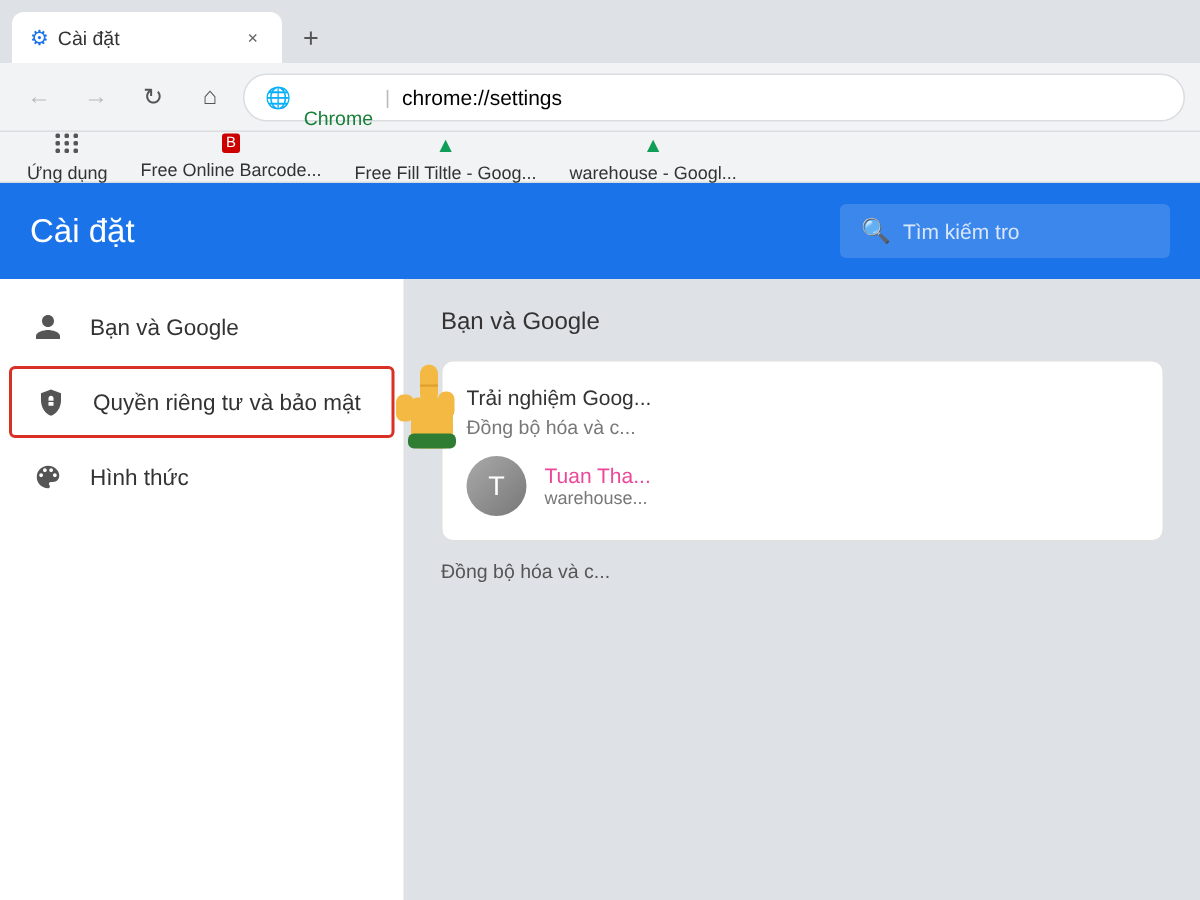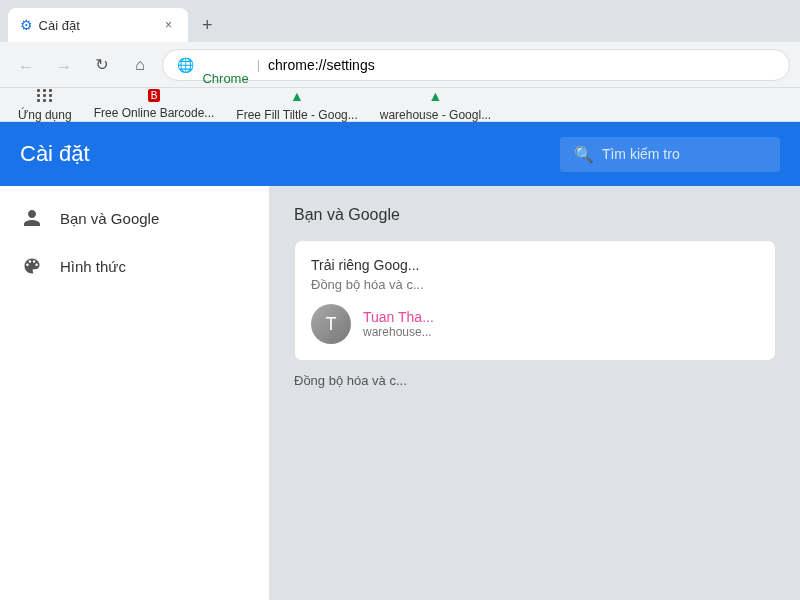"Quyền riêng tư và bảo" div.sidebar-item { html: none -> <div> <span> <svg> <path></path> </svg> </span> <span>Quyền riêng tư và bảo mật</span> <div> <svg> <g> <rect></rect> <rect></rect> <rect></rect> <rect></rect> <line></line> <rect></rect> <rect></rect> </g> </svg> </div> </div> }
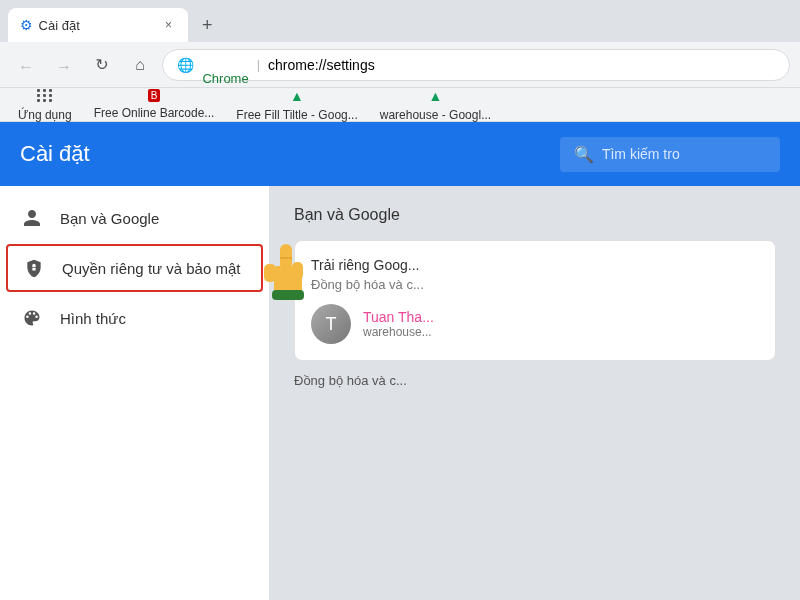"Trải riêng Goog..." div.card-title { text: riêng -> nghiệm }
